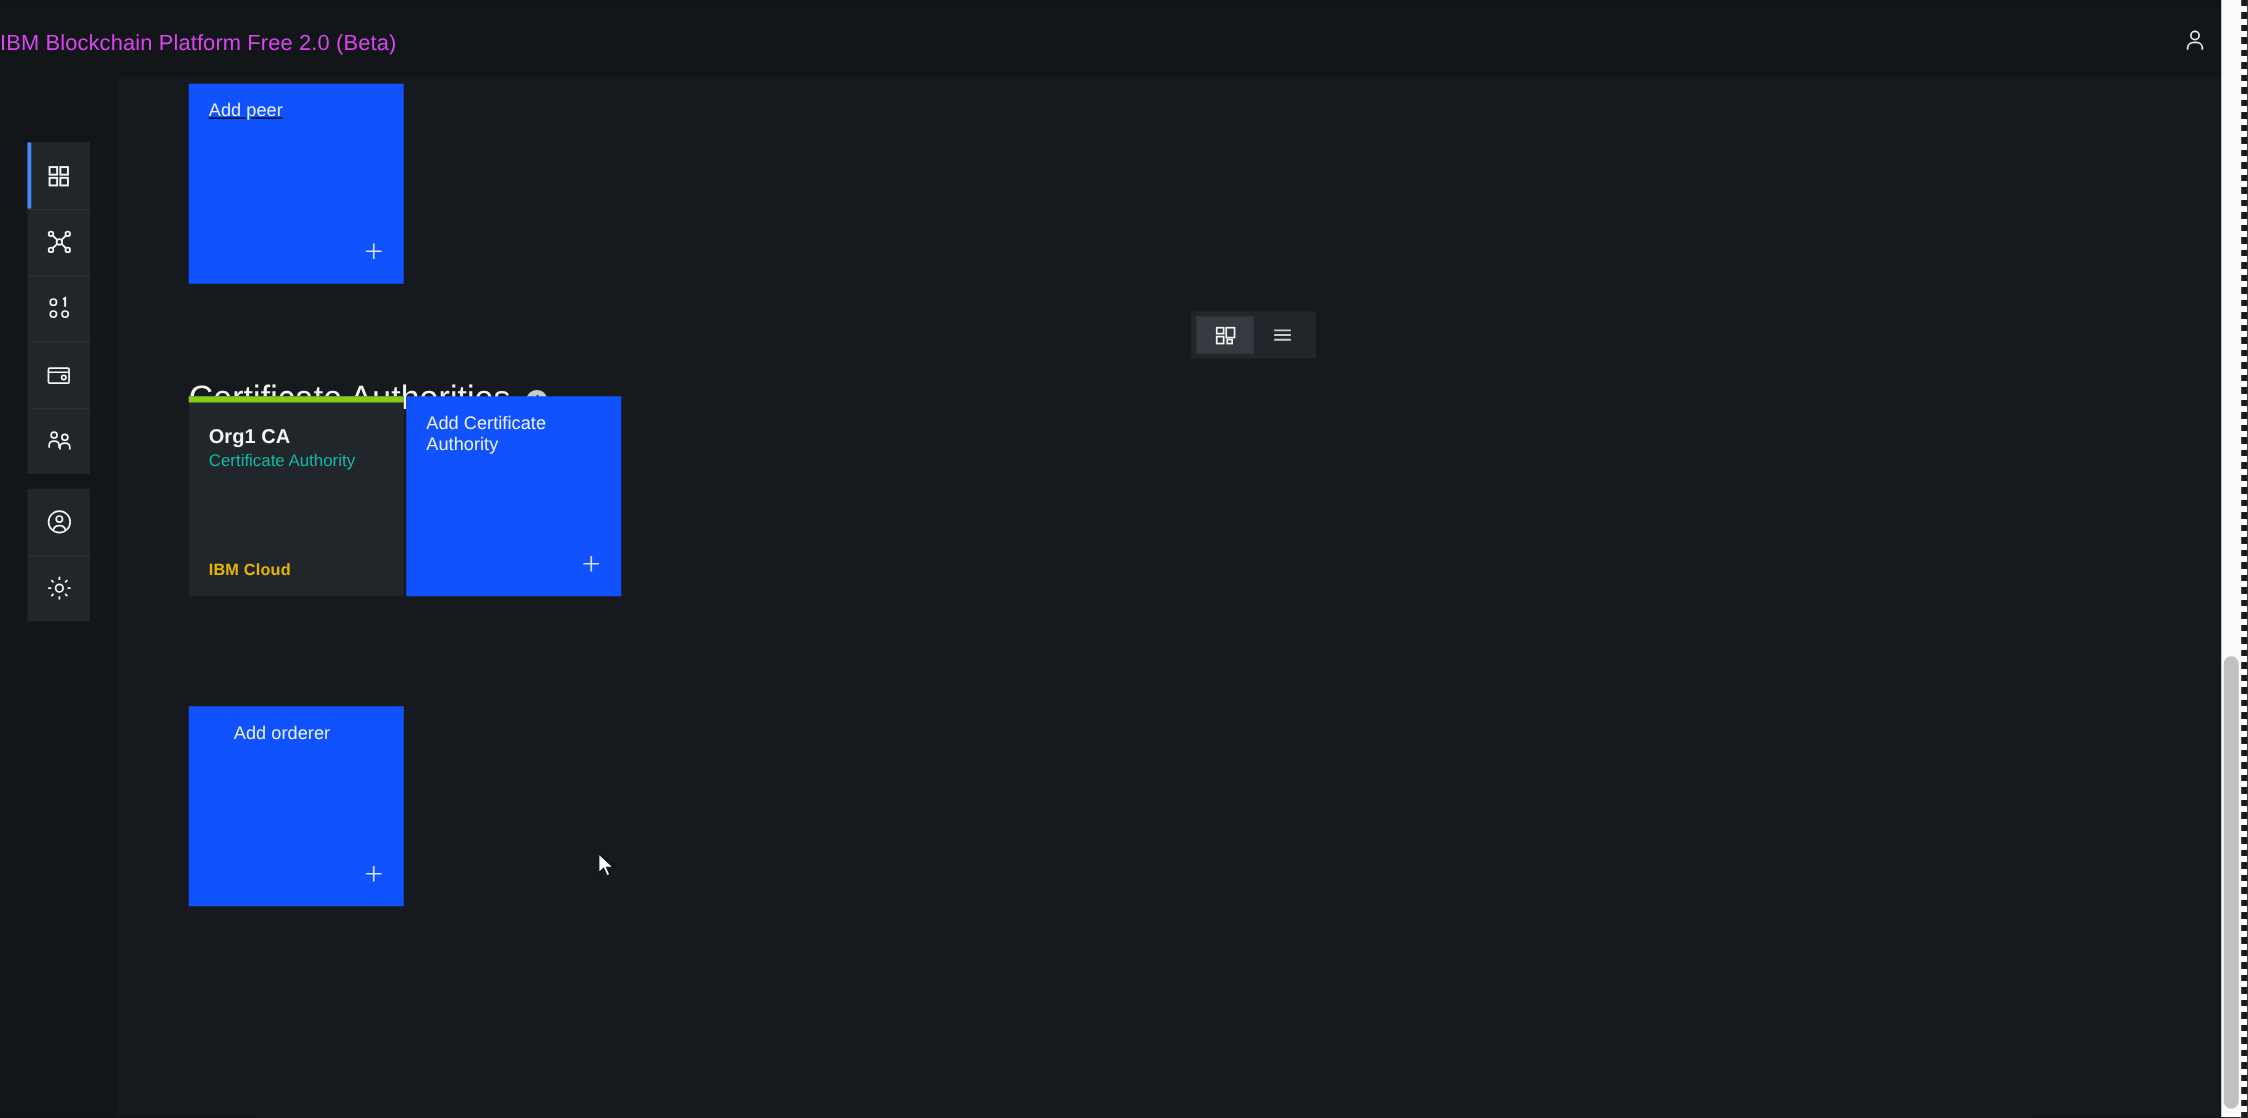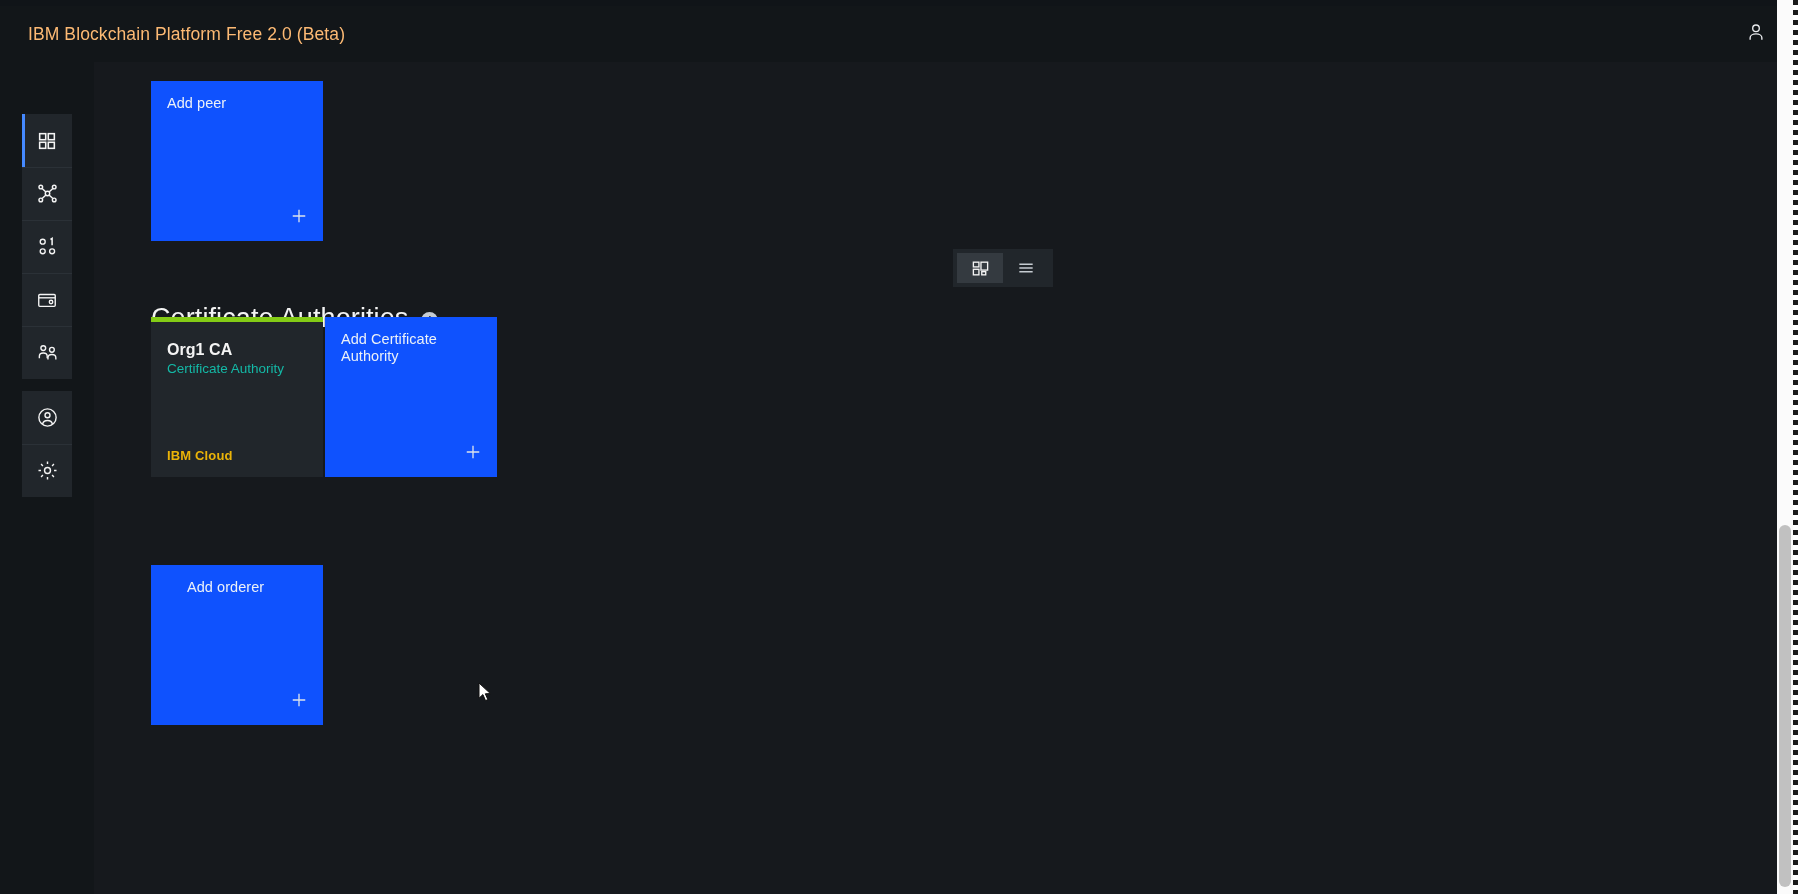"IBM Blockchain Platform Free 2.0" .header-title { color: #fdba74 -> #d946ef; margin-left: 28px -> none }
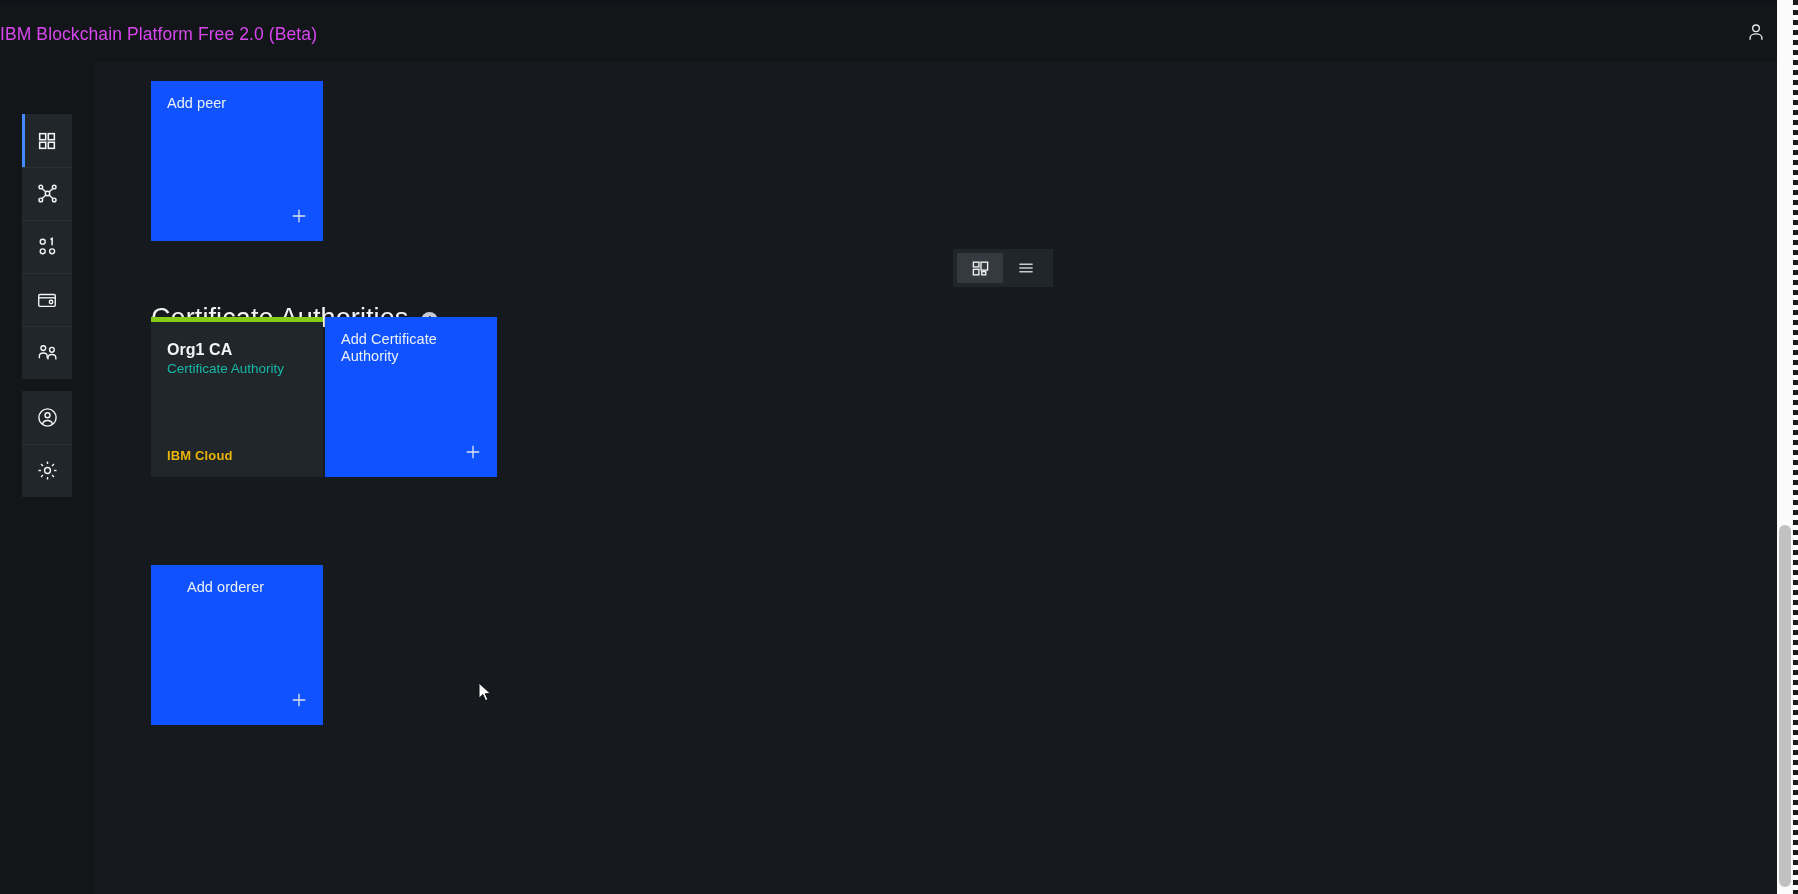"Add peer" div.tile { text-decoration: none -> underline; top: 19px -> 5px }
